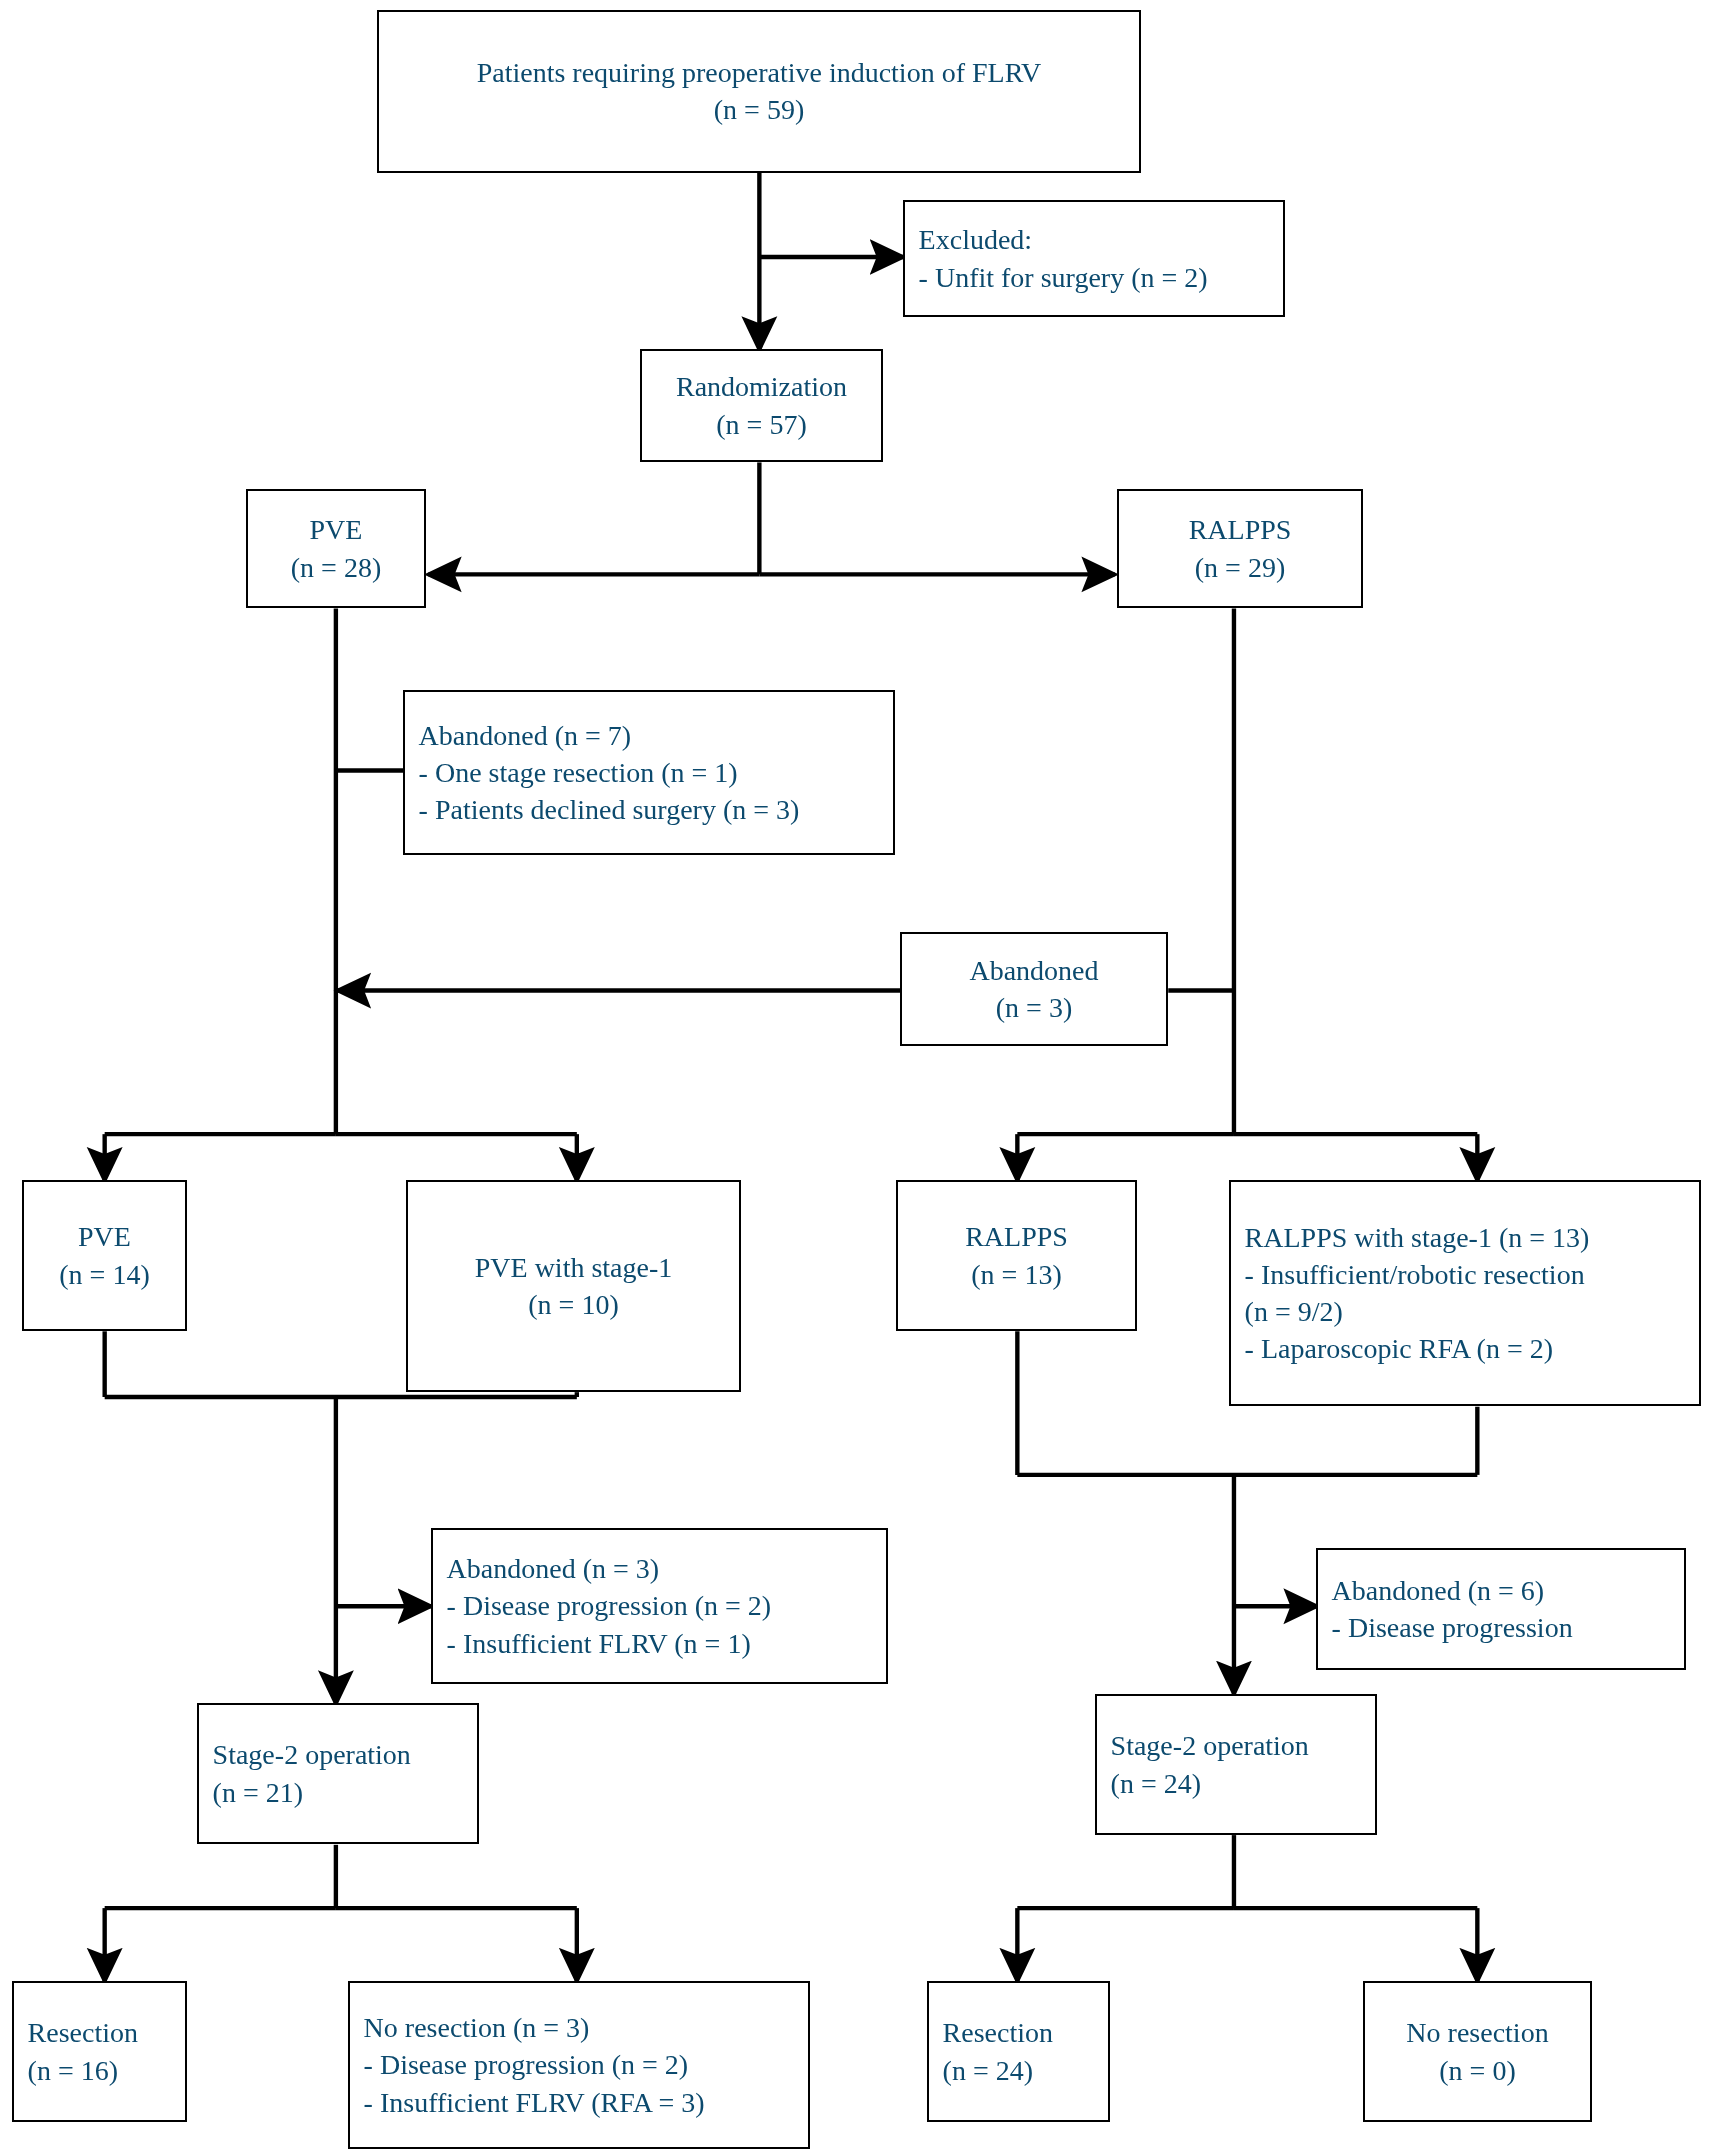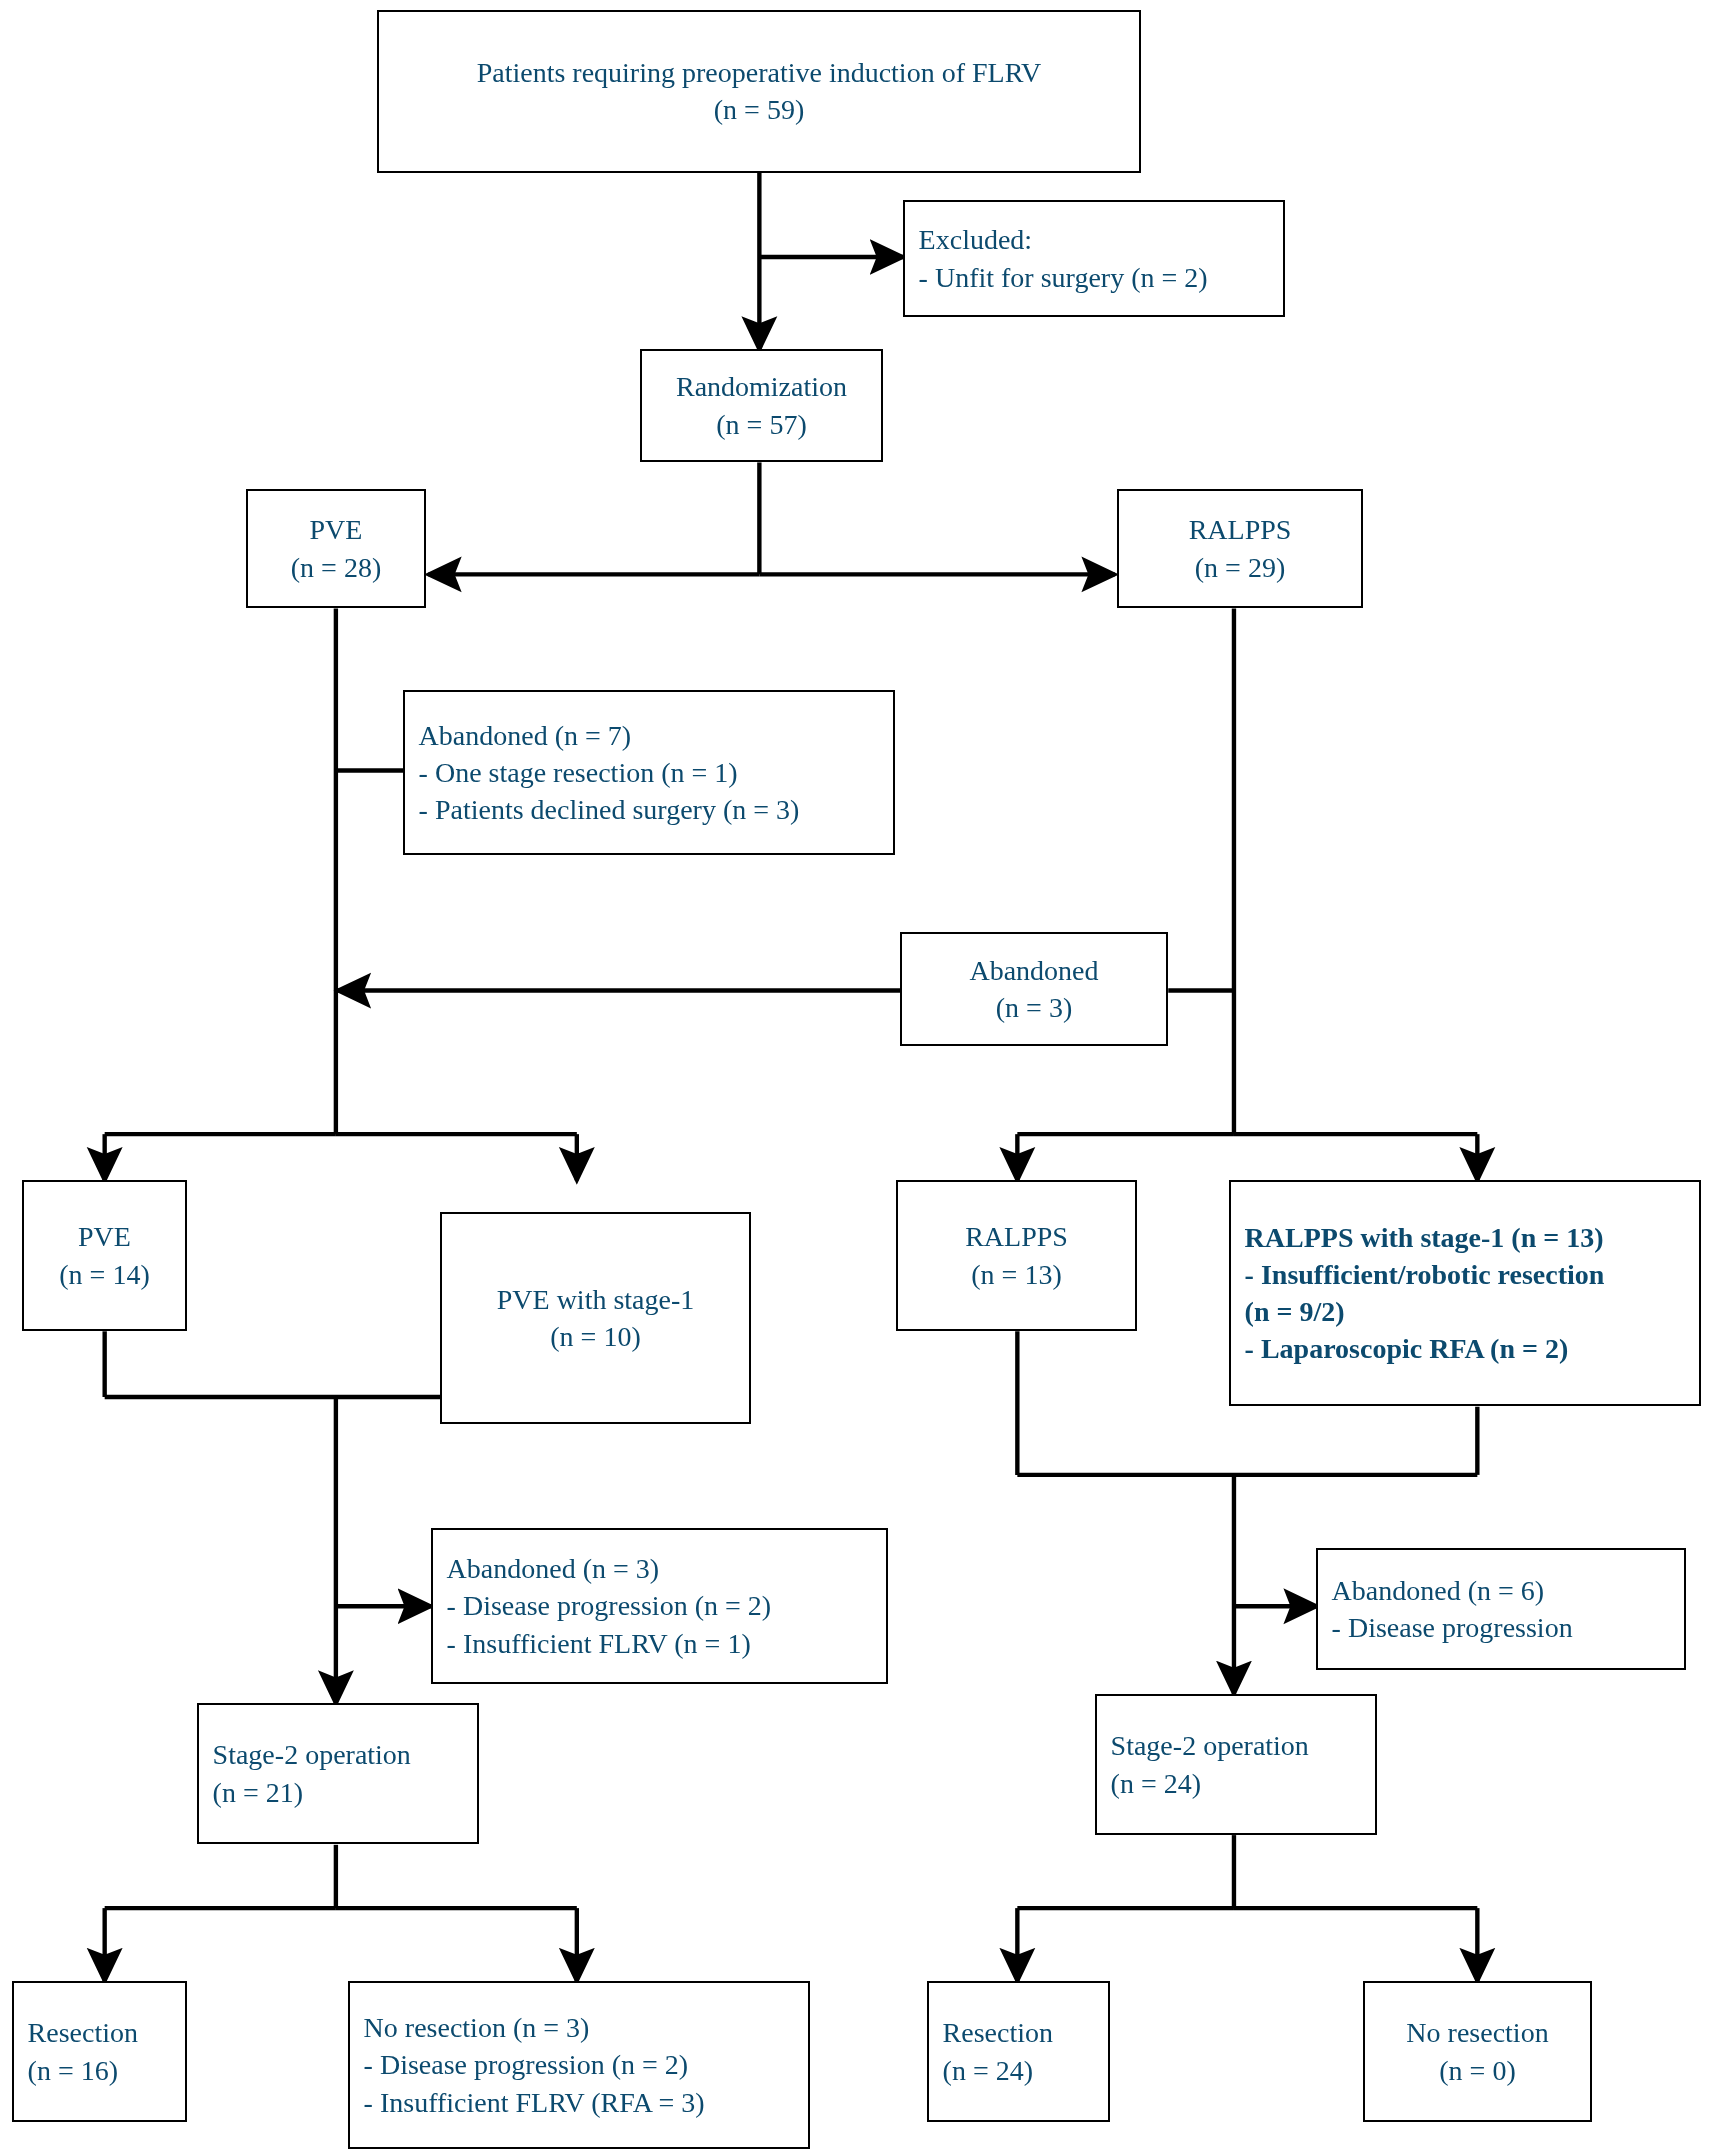"RALPPS with stage-1 (n =" div.node { font-weight: bold -> none }
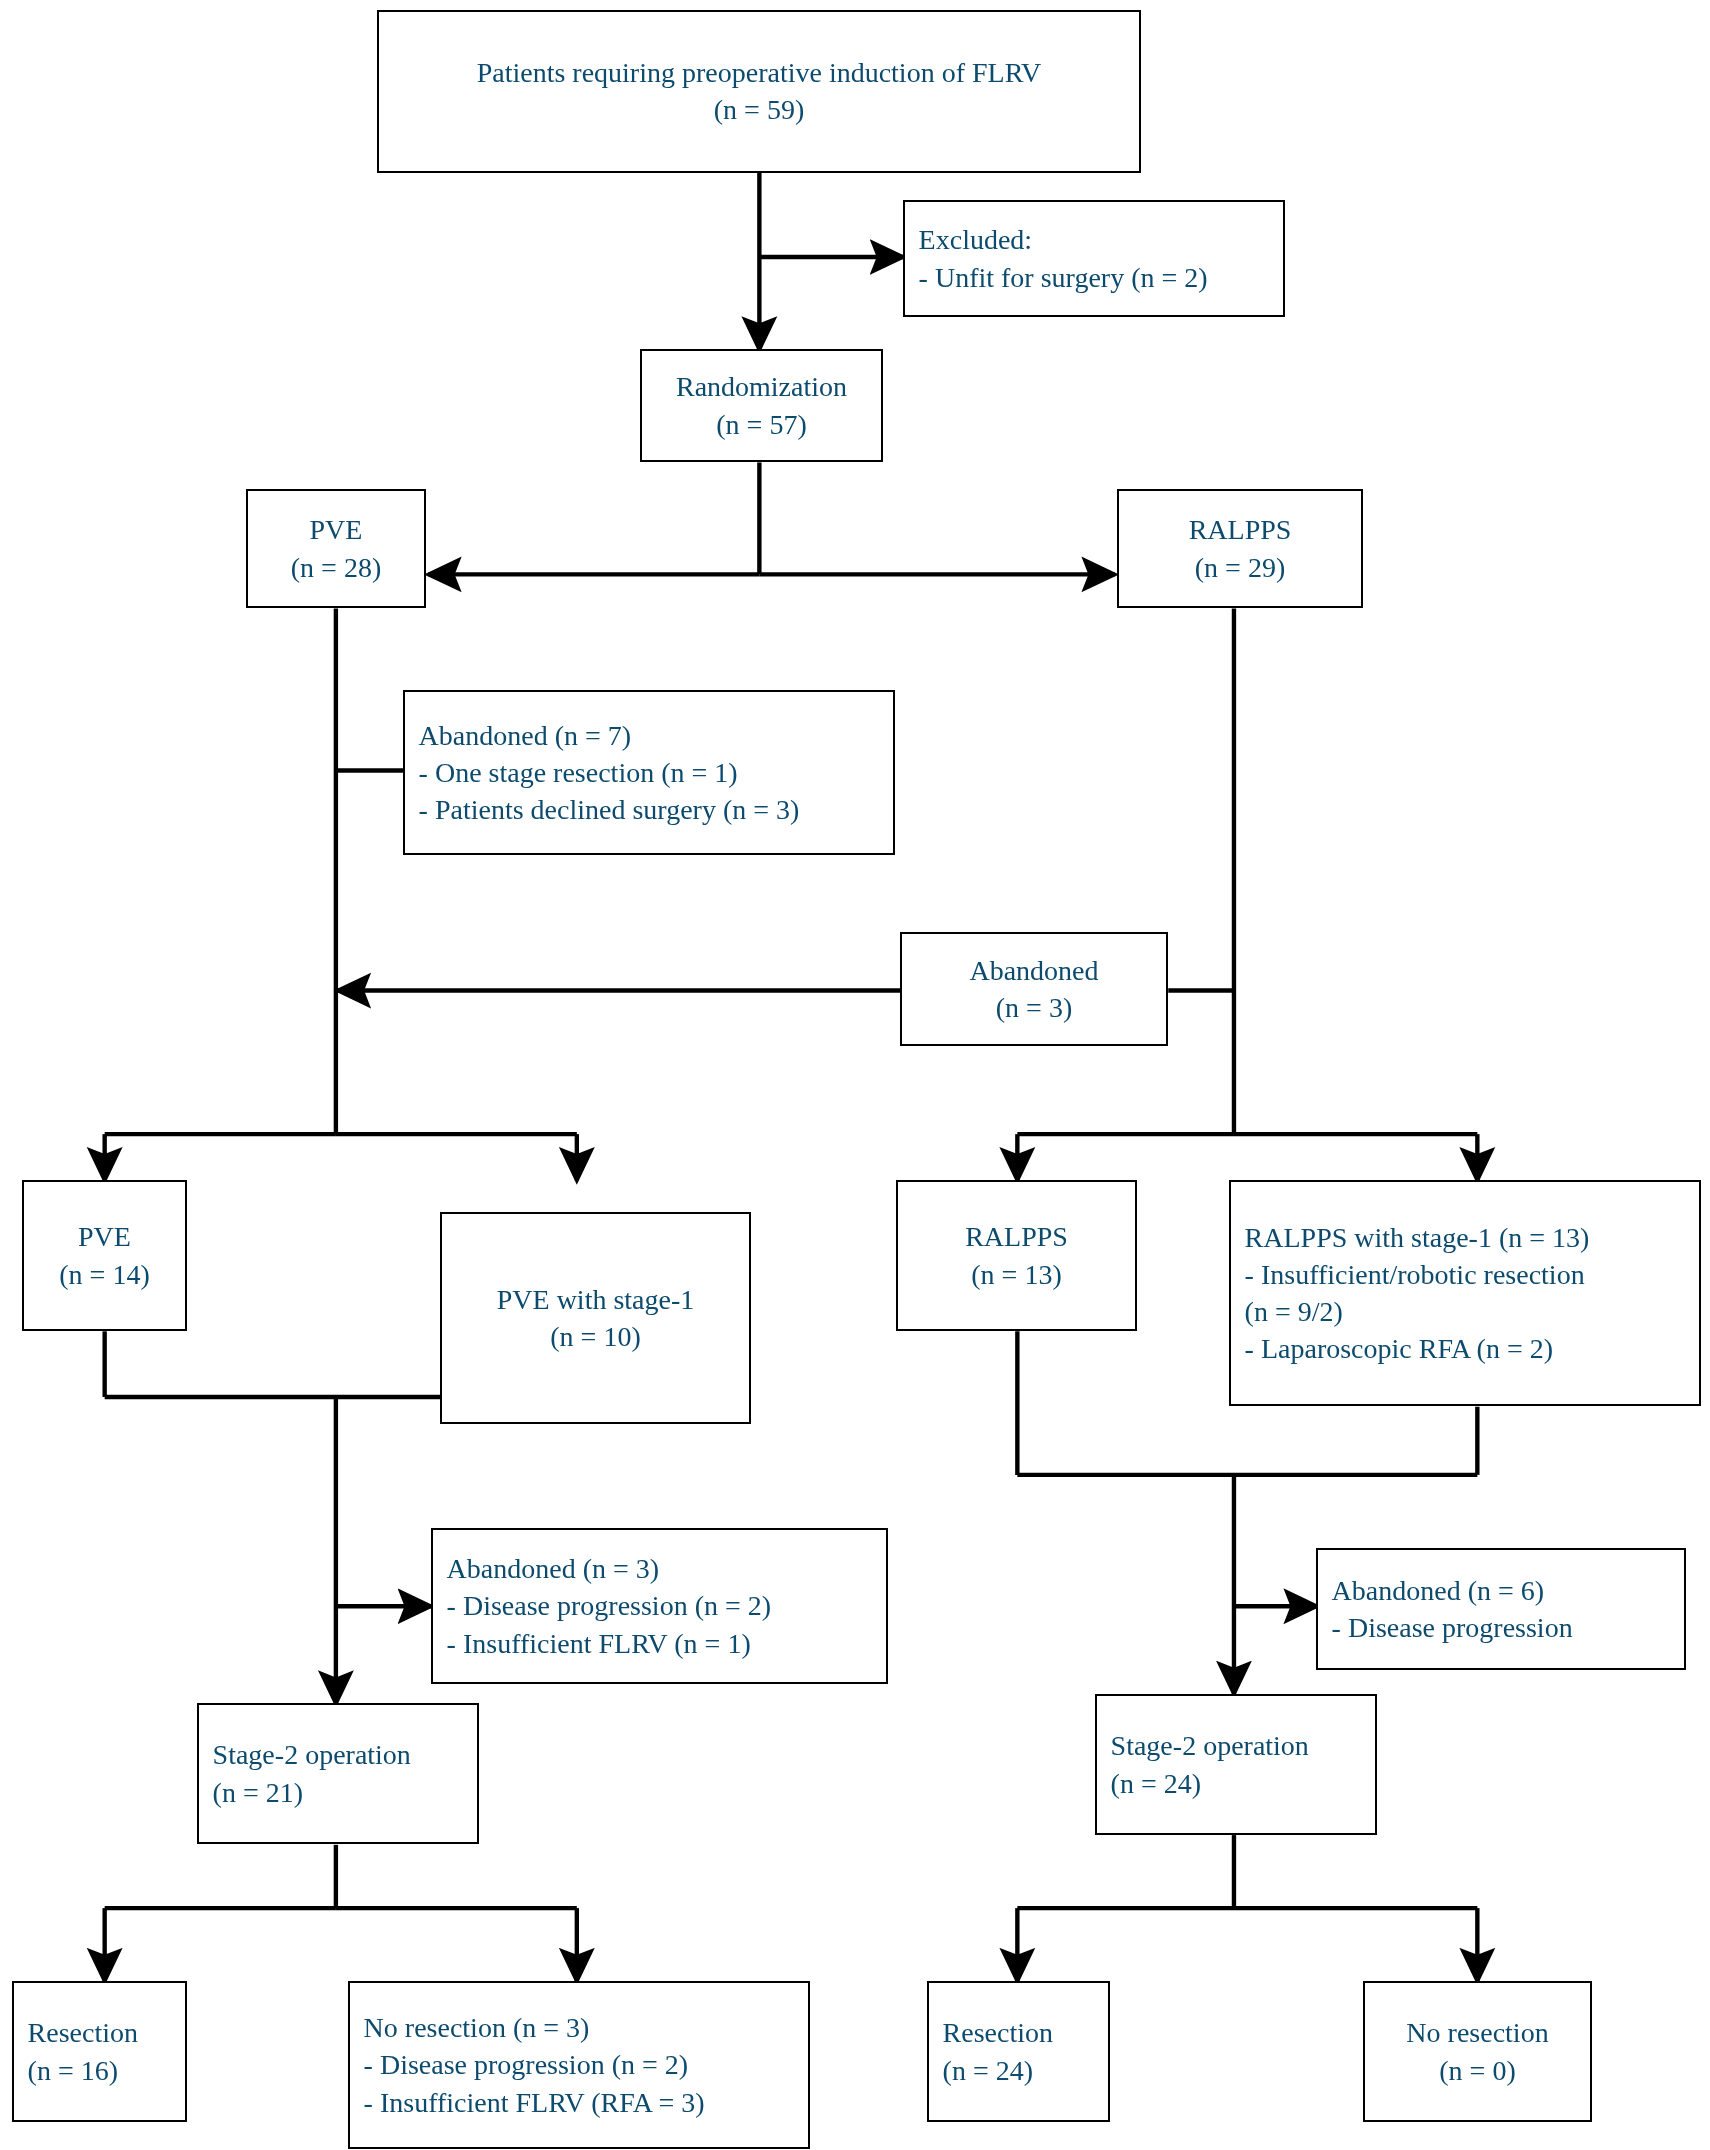"PVE with stage-1" div.node { left: 440px -> 406px; margin-top: 32px -> none; width: 311px -> 335px }
